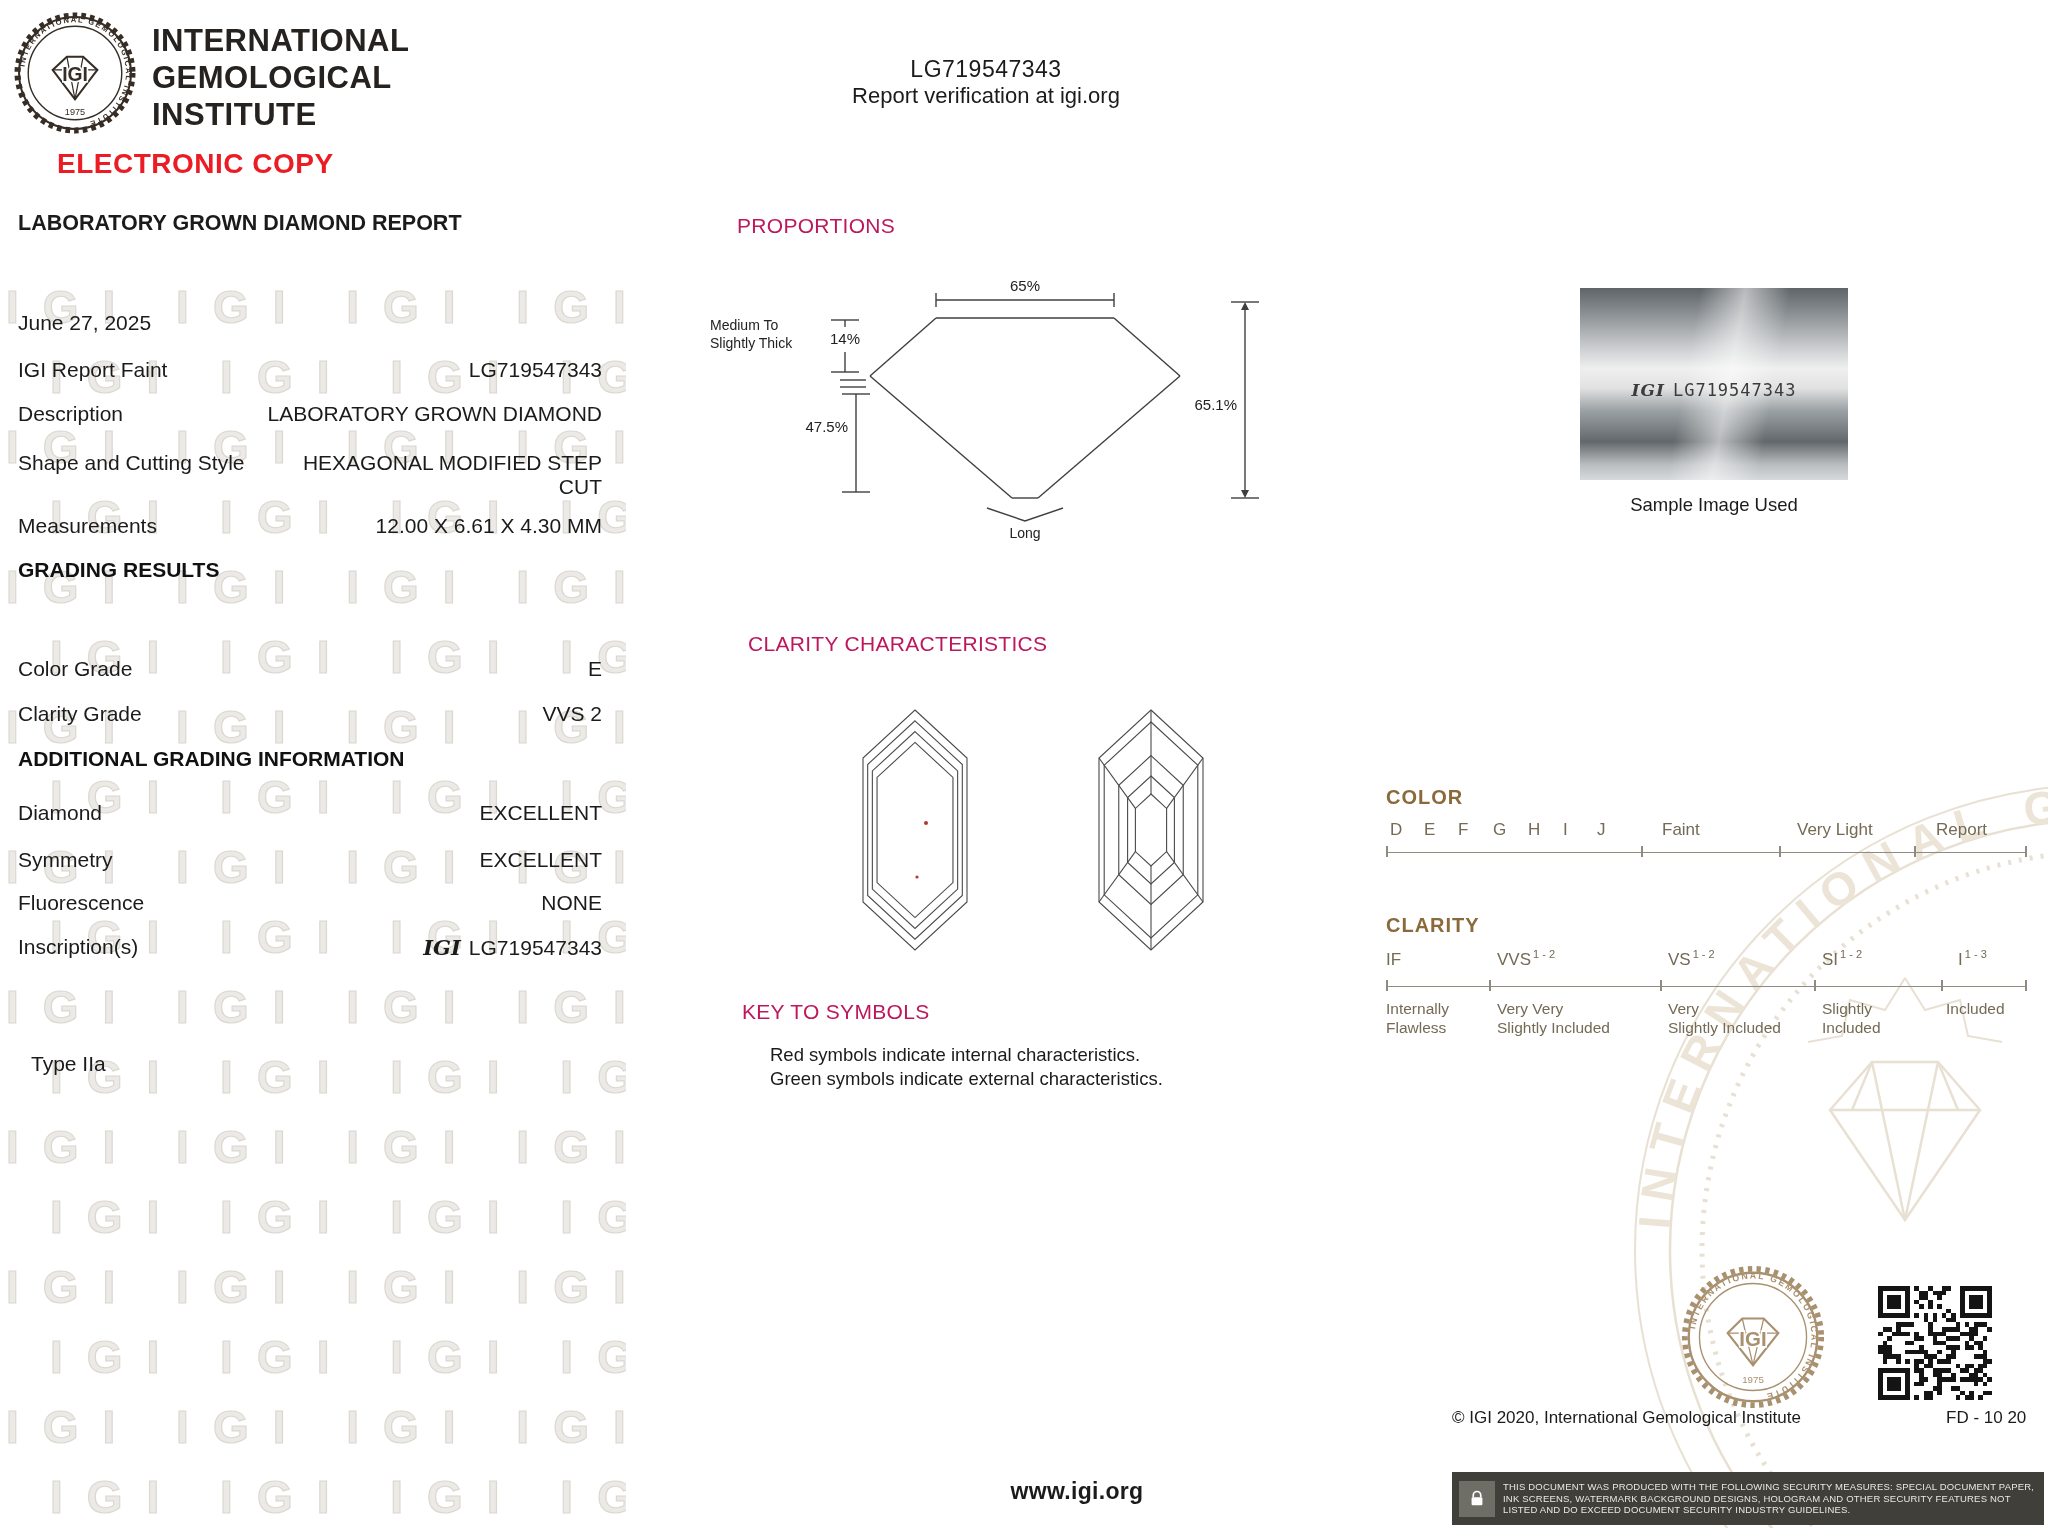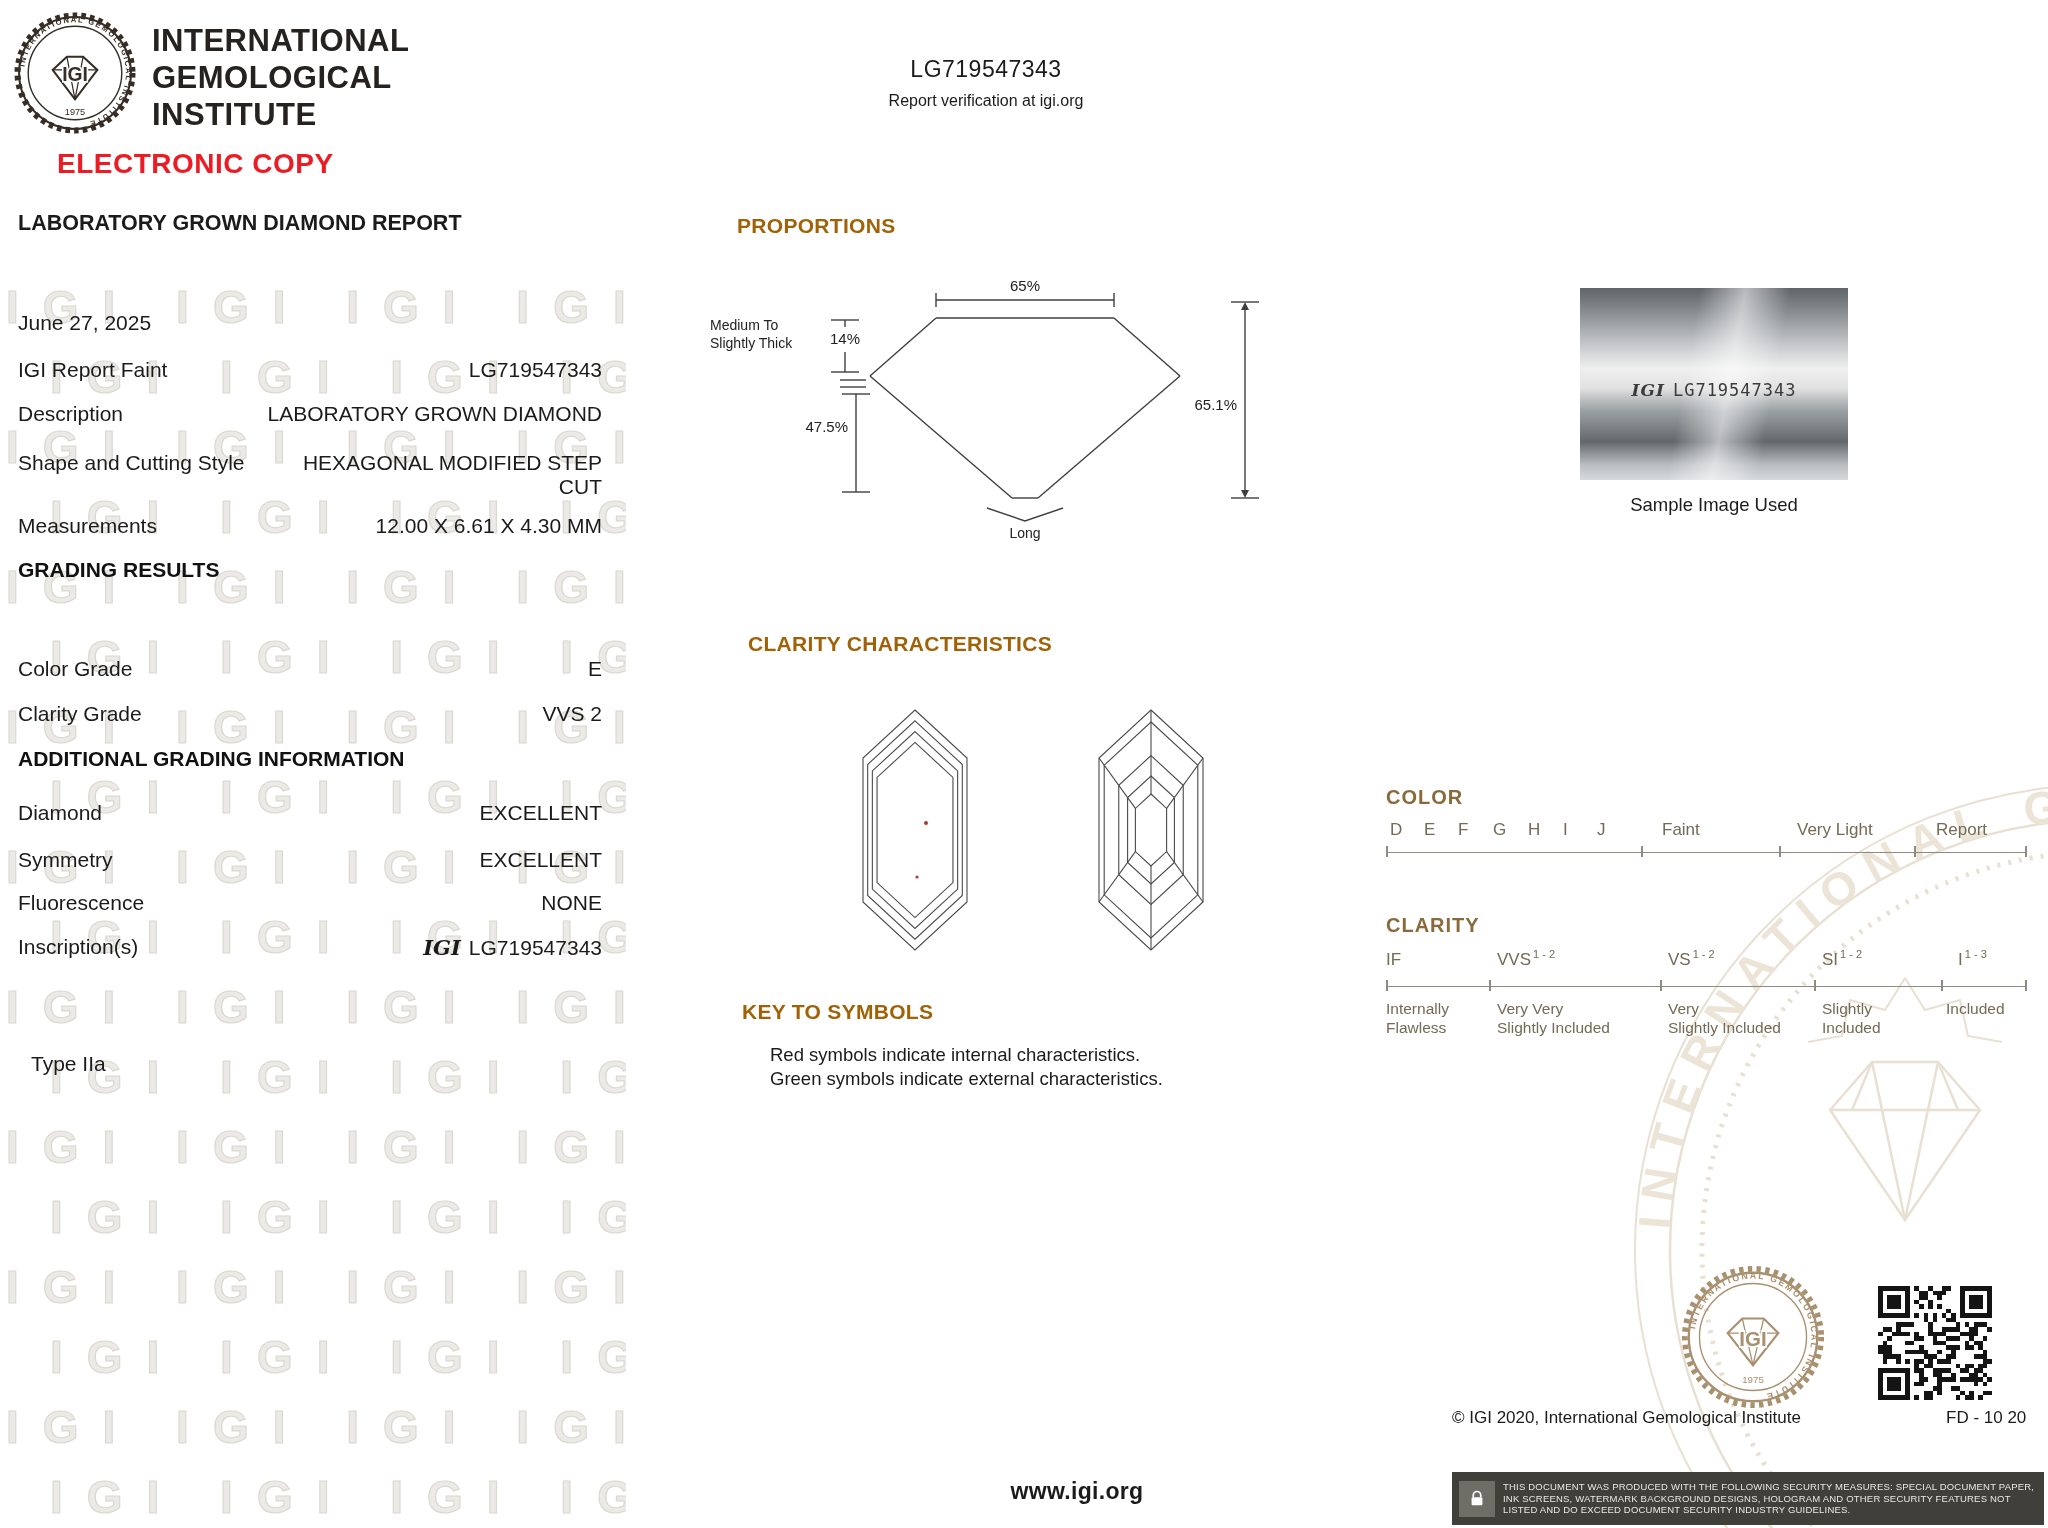"Report verification at igi.org" .top-verify { font-size: 16px -> 22px; margin-top: 9px -> none }
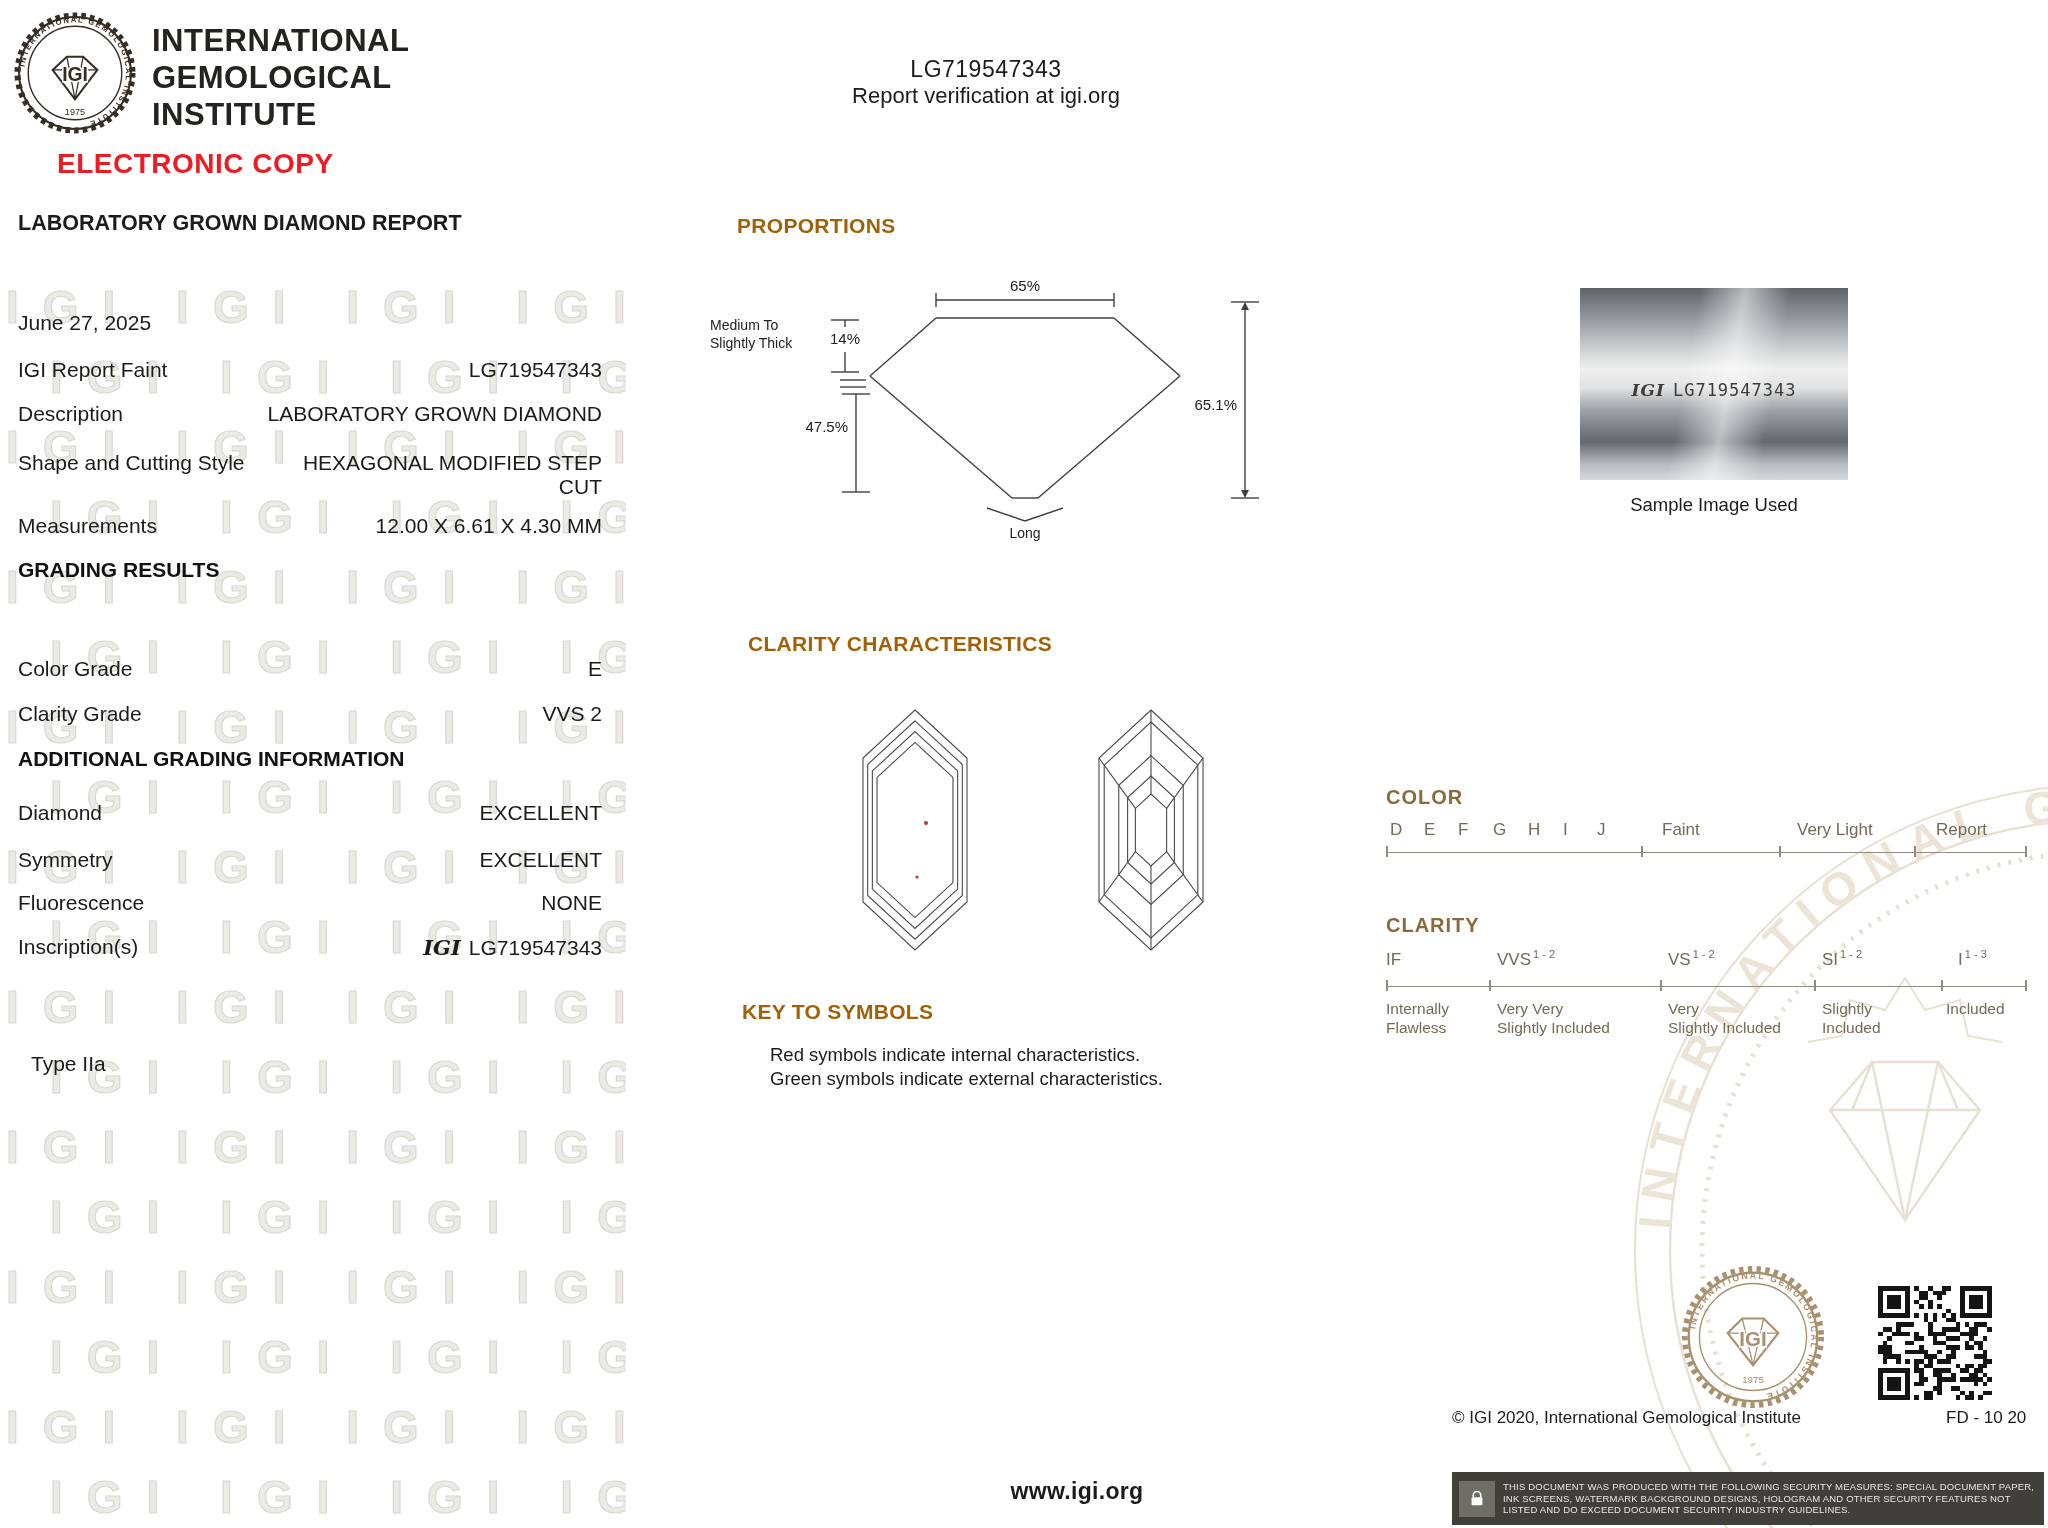"PROPORTIONS" .mid-h { color: #a16207 -> #be185d; font-weight: bold -> normal }
